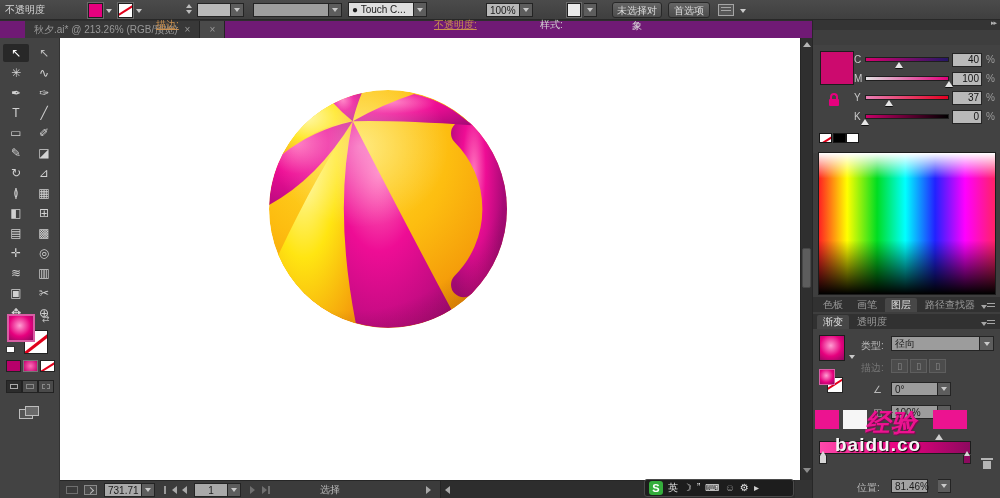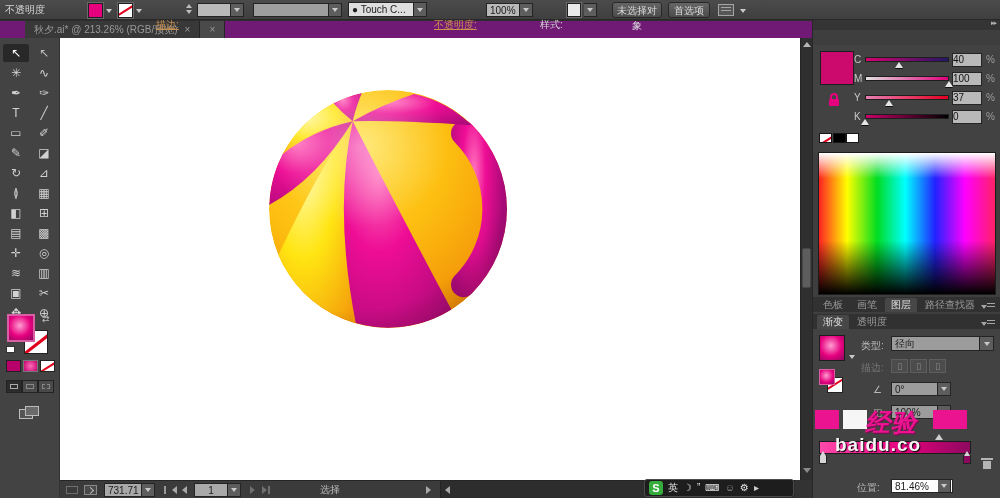"40" .cval { text-align: left -> right }
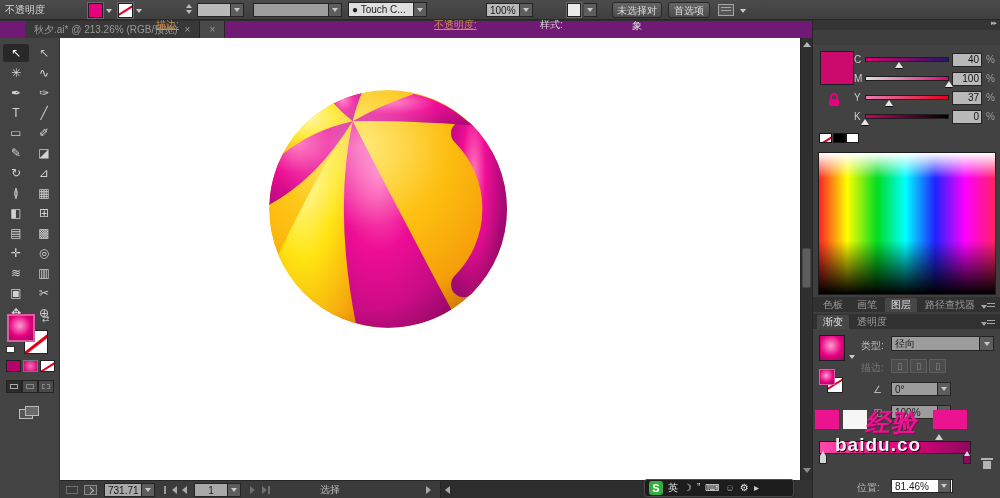"81.46%" div.abs { background: #ffffff -> #a3a3a3; width: 62px -> 37px }
